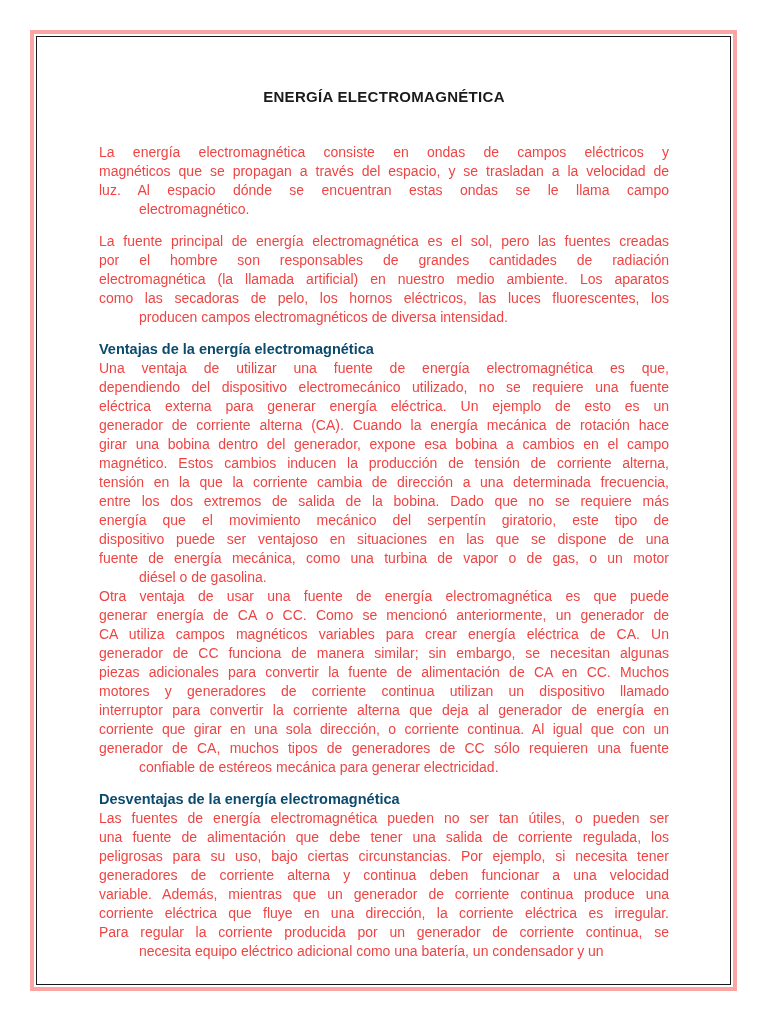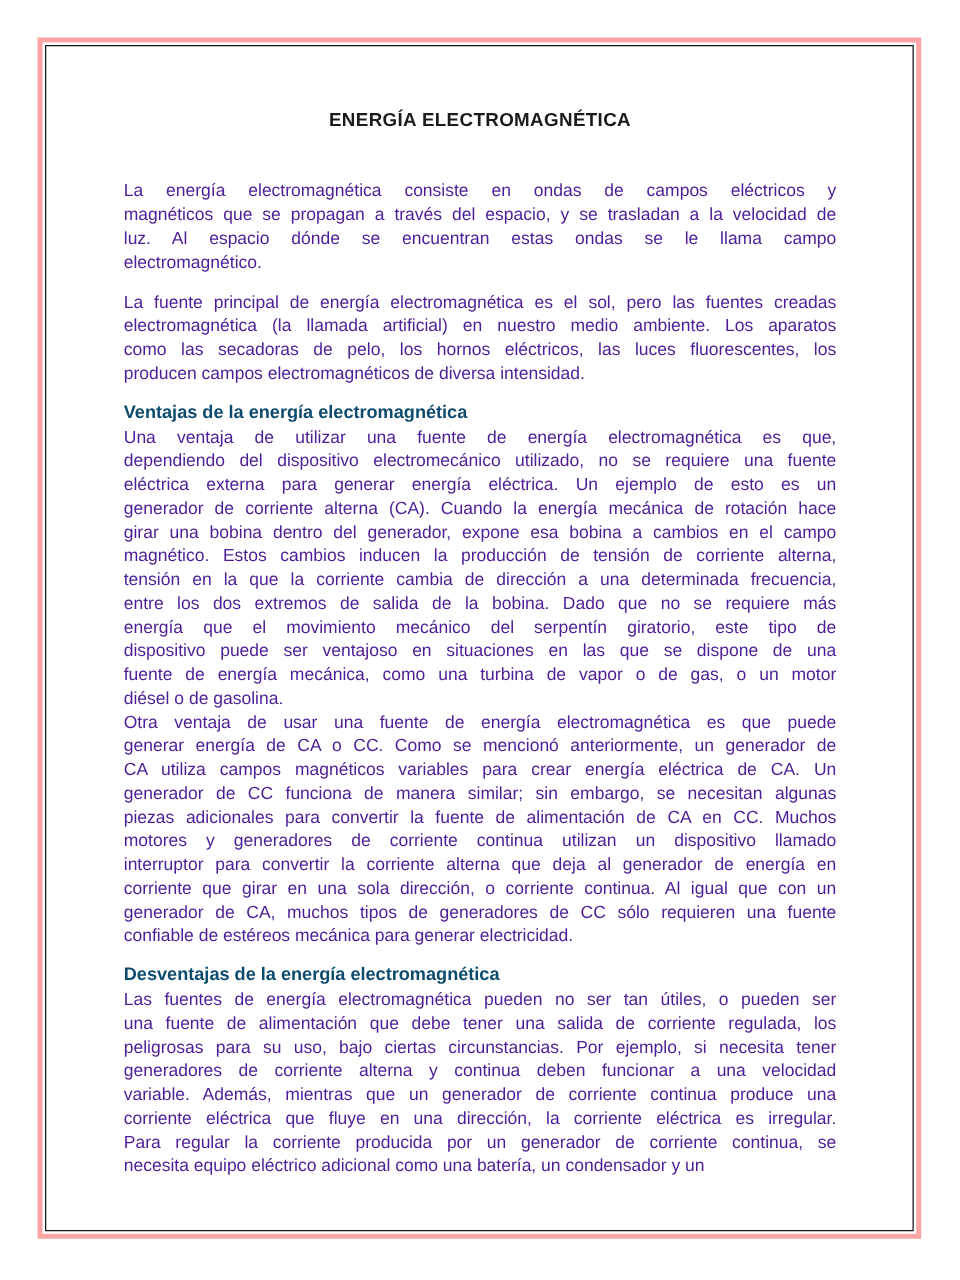"La energía electromagnética consiste en" .line { color: #4c1d95 -> #ef4444 }
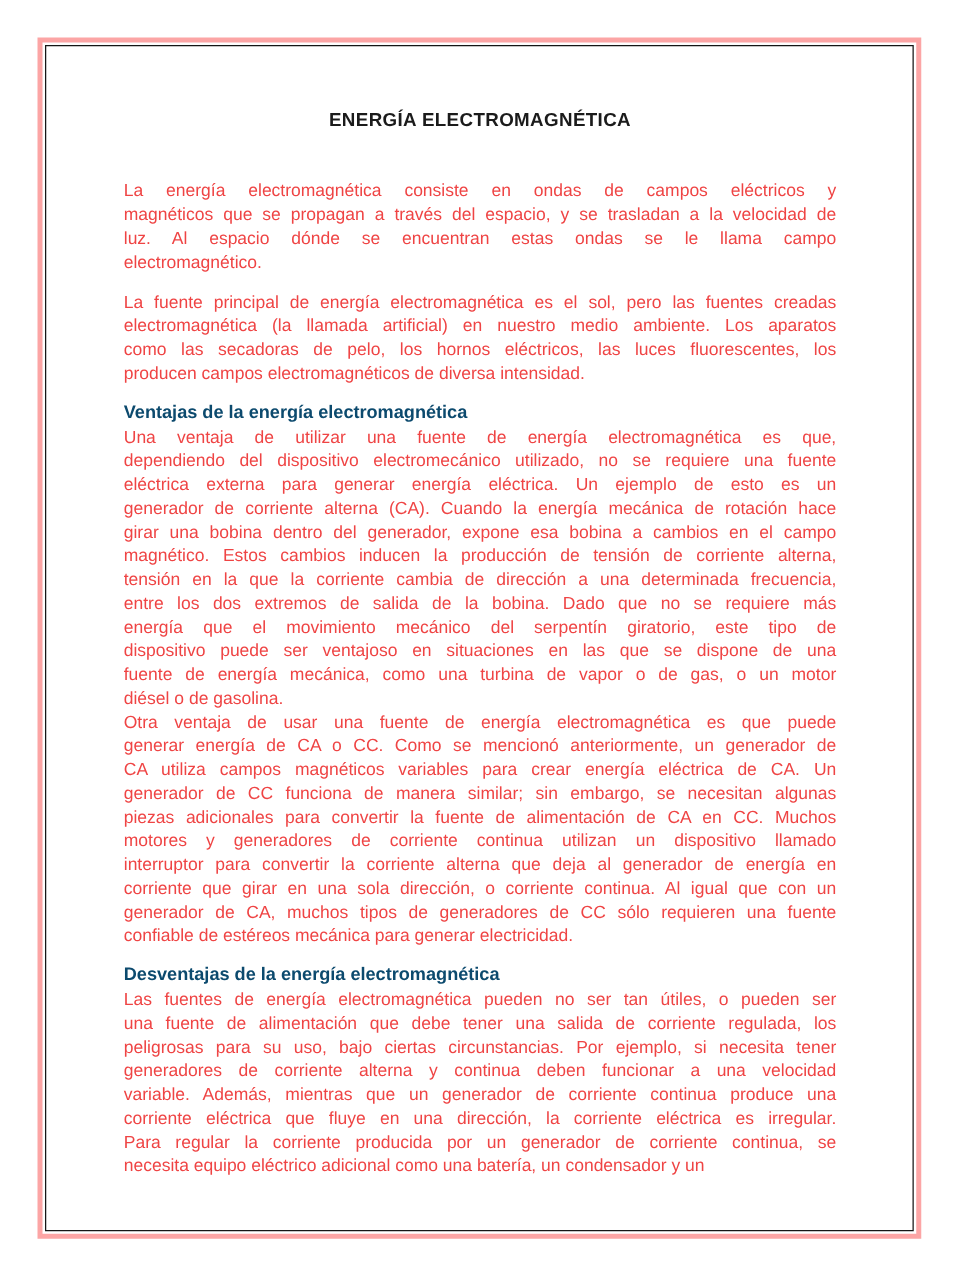"electromagnético." .line.last { margin-left: none -> 40px }
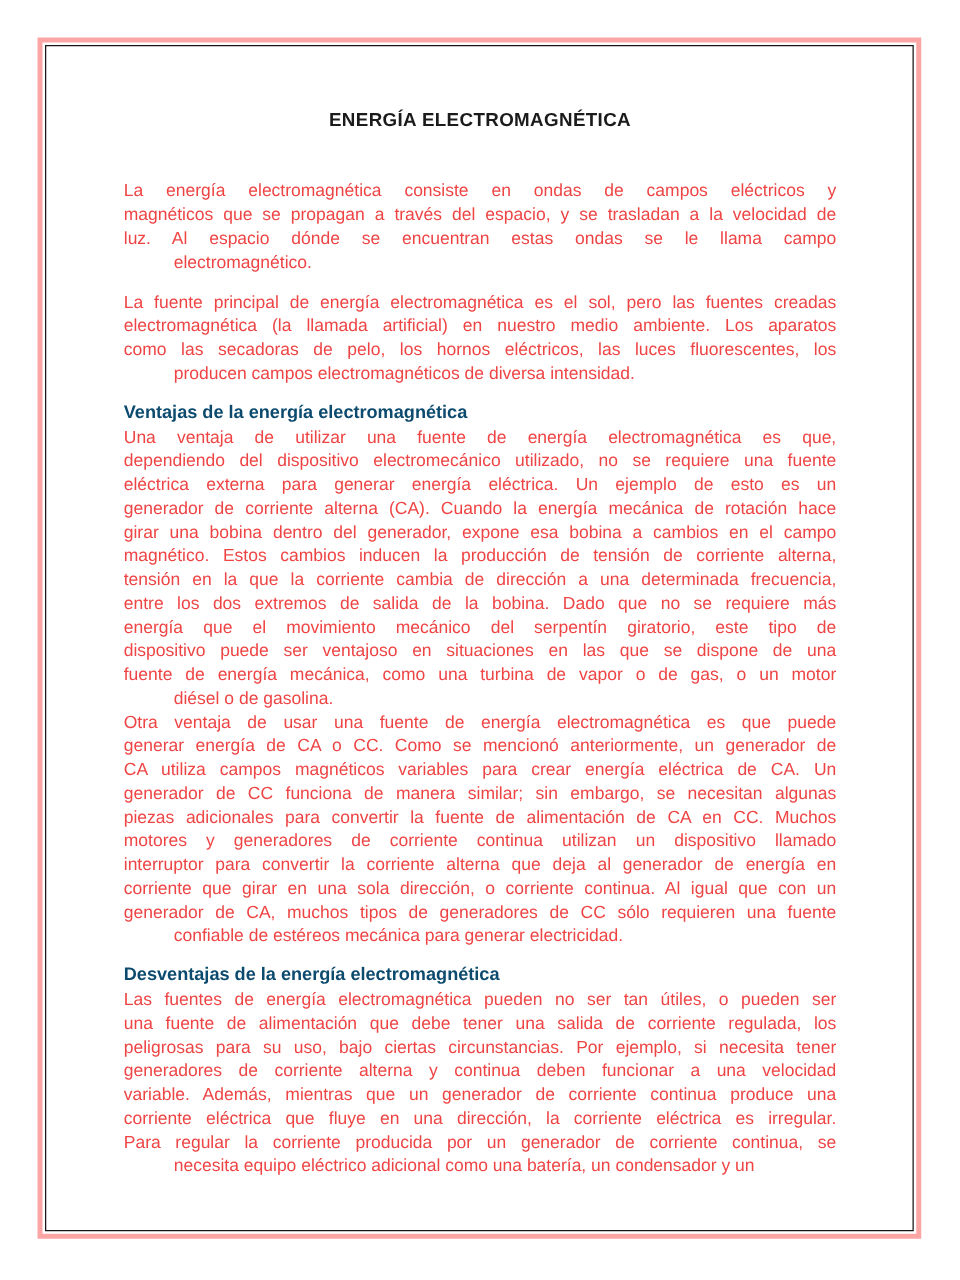"por el hombre son responsables" div.line { html: none -> <div>por el hombre son responsables de grandes cantidades de radiación</div> }
